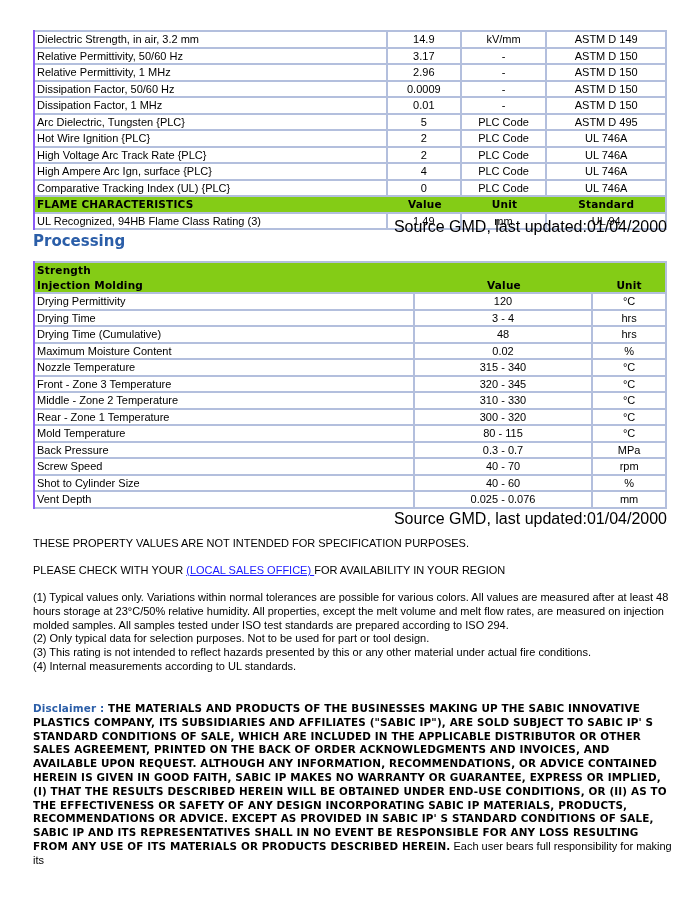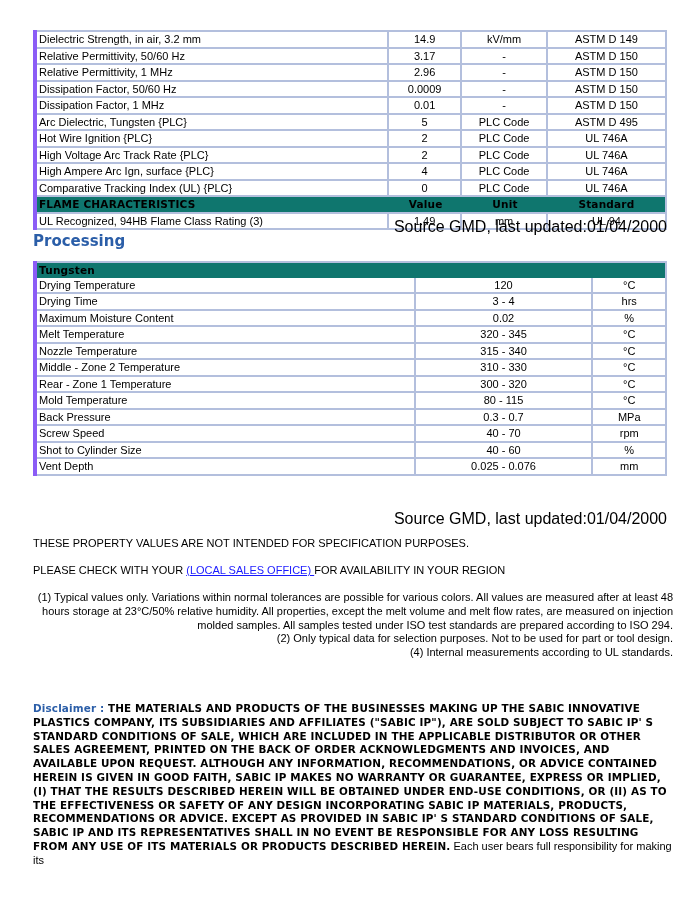"Dielectric Strength, in air, 3.2" .tbl { border-left: 4px solid #8b5cf6 -> 2px solid #8b5cf6 }
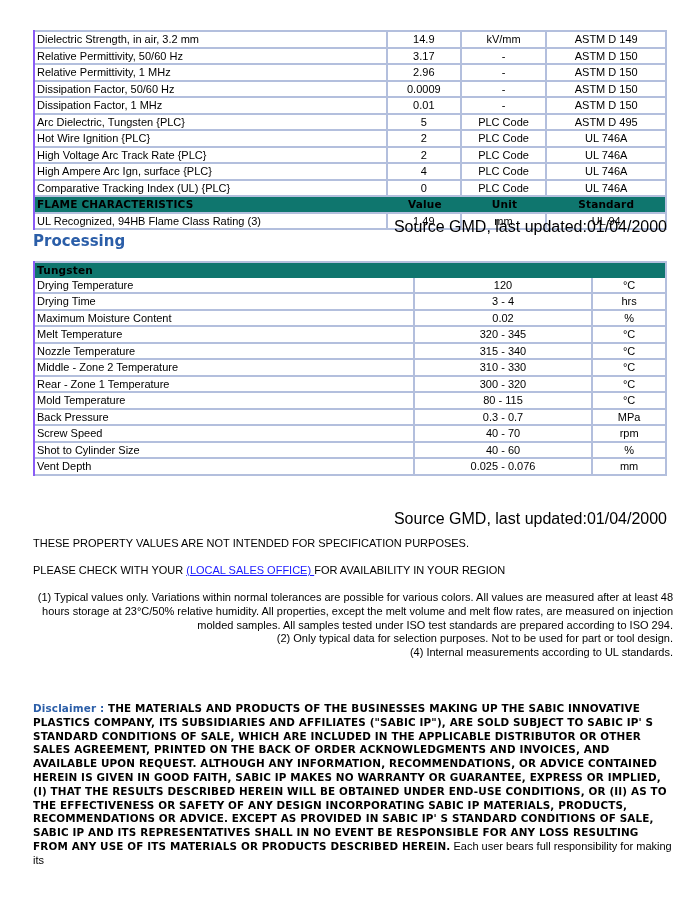"FLAME CHARACTERISTICS" .hdr td { background: #0f766e -> #84cc16 }
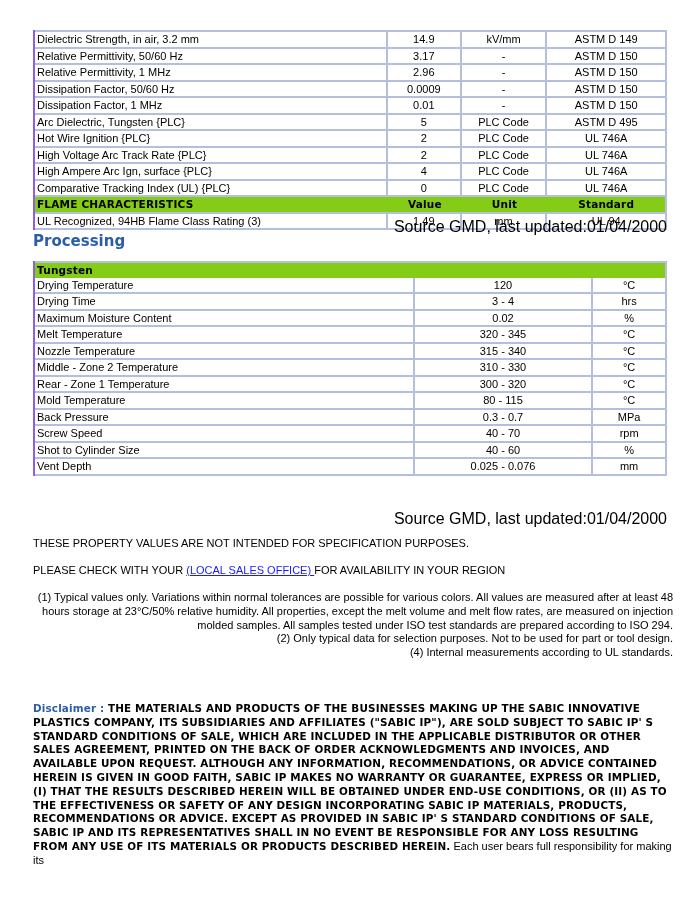"Tungsten" td { text: Tungsten -> Strength }
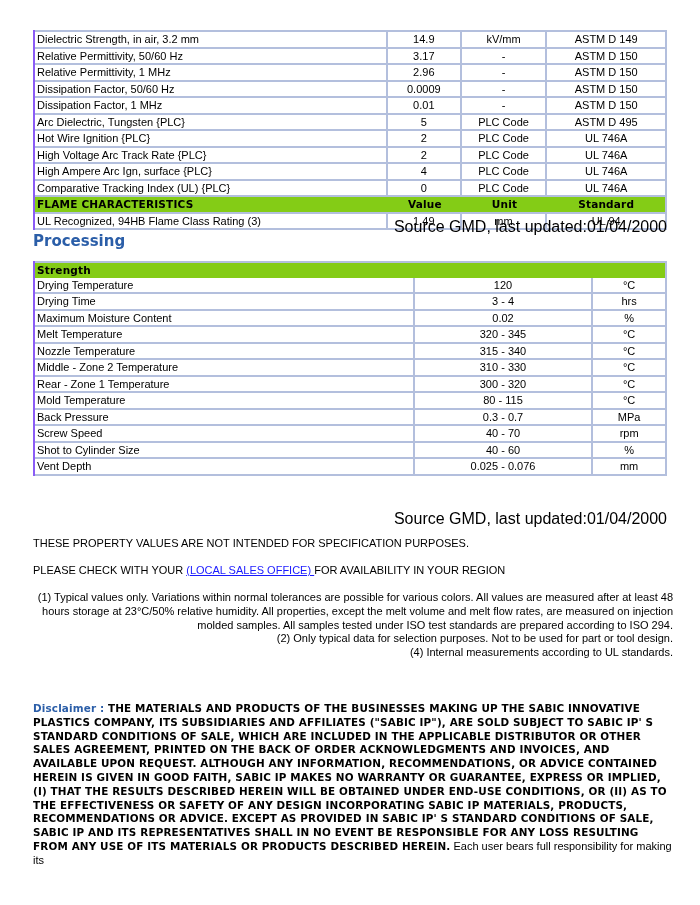"Injection Molding" tr.hdr { html: none -> <tr> <td>Injection Molding</td> <td>Value</td> <td>Unit</td> </tr> }
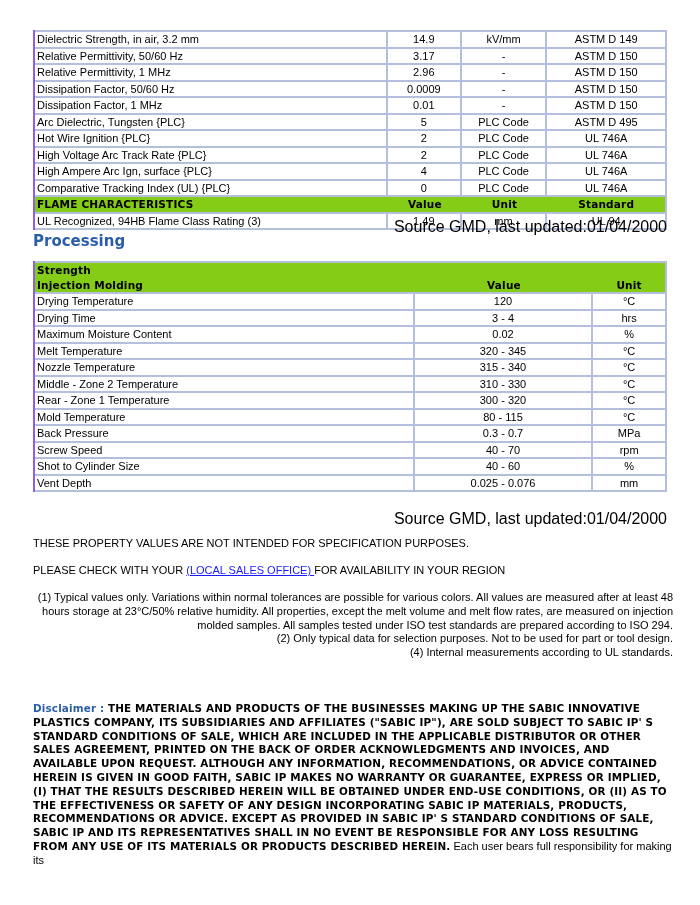"Drying Temperature" td { text: Temperature -> Permittivity }
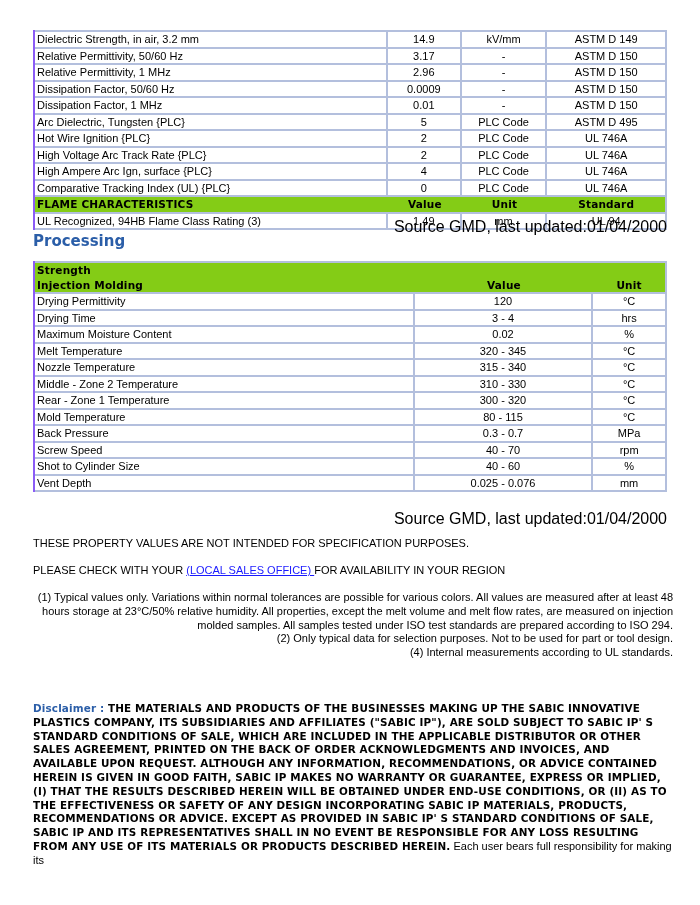"Drying Time (Cumulative)" tr { html: none -> <tr> <td>Drying Time (Cumulative)</td> <td>48</td> <td>hrs</td> </tr> }
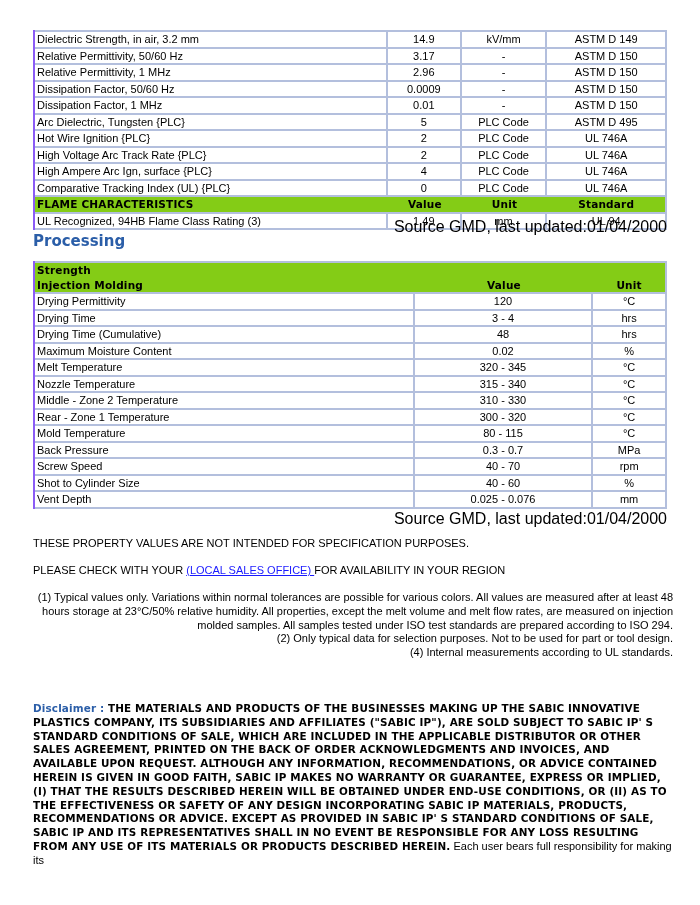"Melt Temperature" tr { html: <tr> <td>Melt Temperature</td> <td>320 - 345</td> <td>°C</td> </tr> -> none }
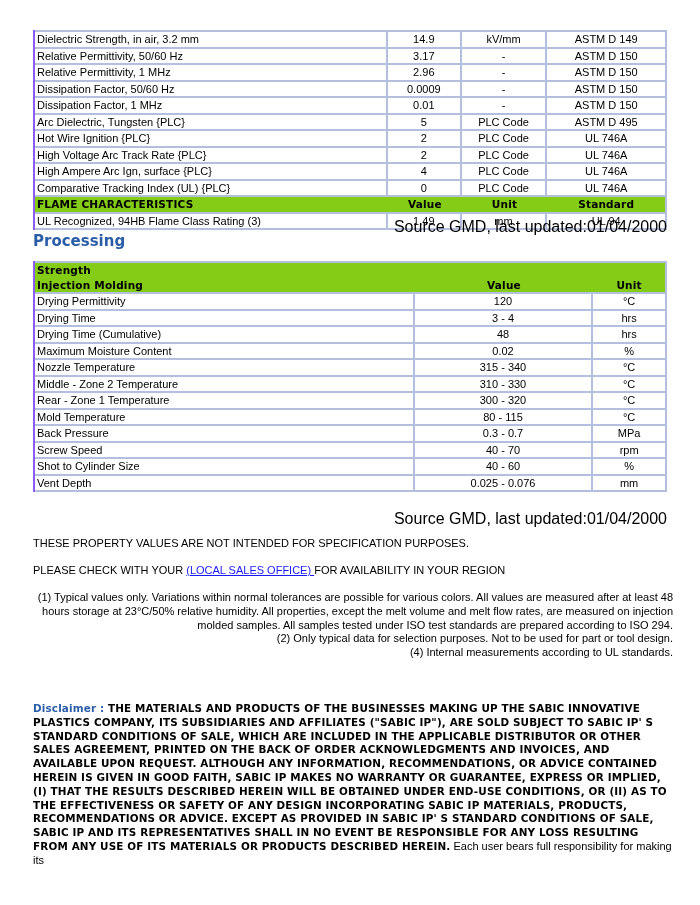"Front - Zone 3 Temperature" tr { html: none -> <tr> <td>Front - Zone 3 Temperature</td> <td>320 - 345</td> <td>°C</td> </tr> }
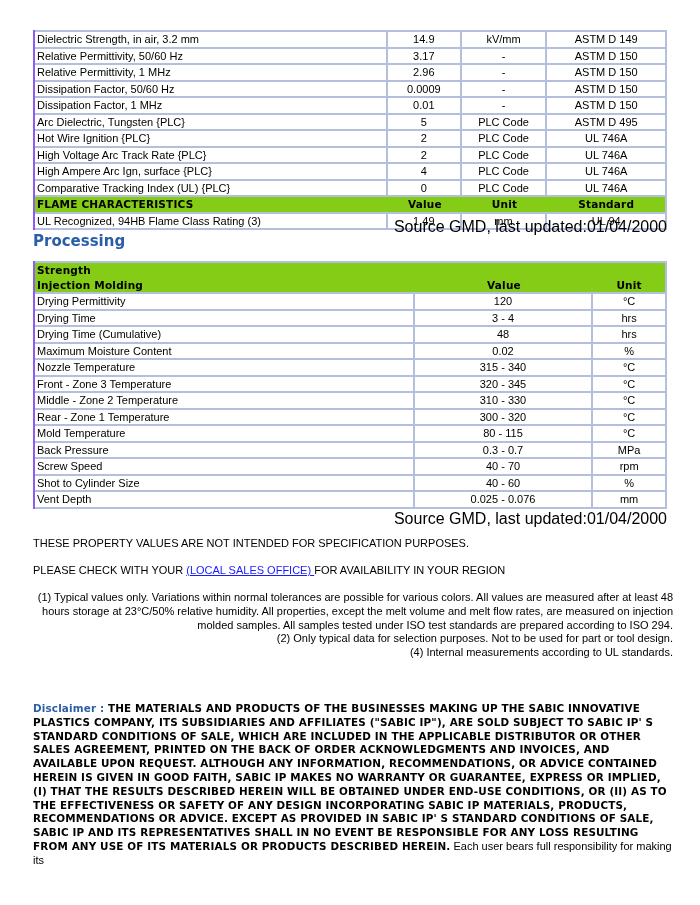"(1) Typical values only. Variations" div.notes { text-align: right -> none }
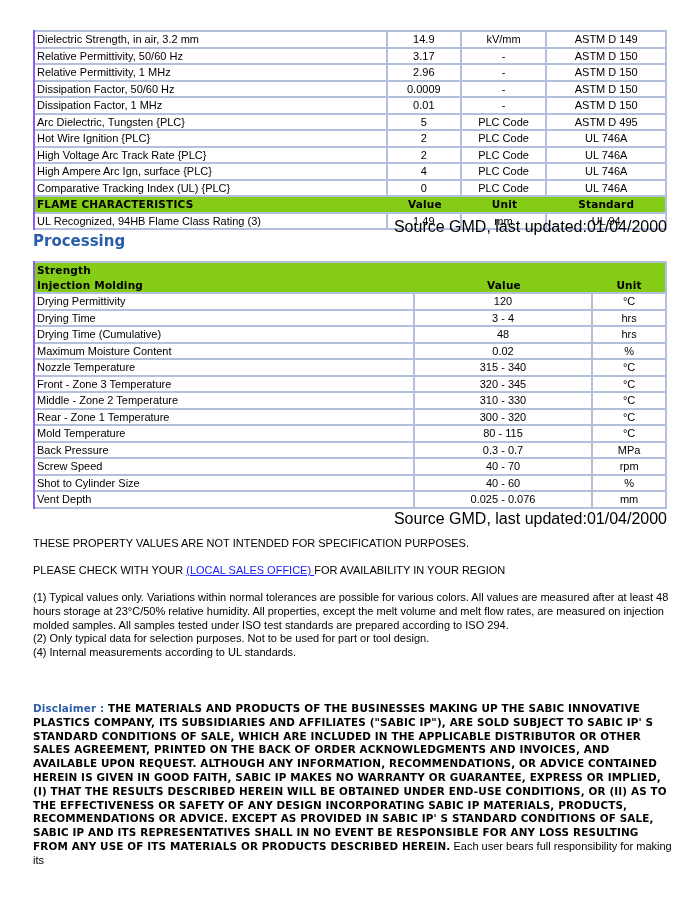"(3) This rating is not" div { html: none -> <div>(3) This rating is not intended to reflect hazards presented by this or any other material under actual fire conditions.</div> }
